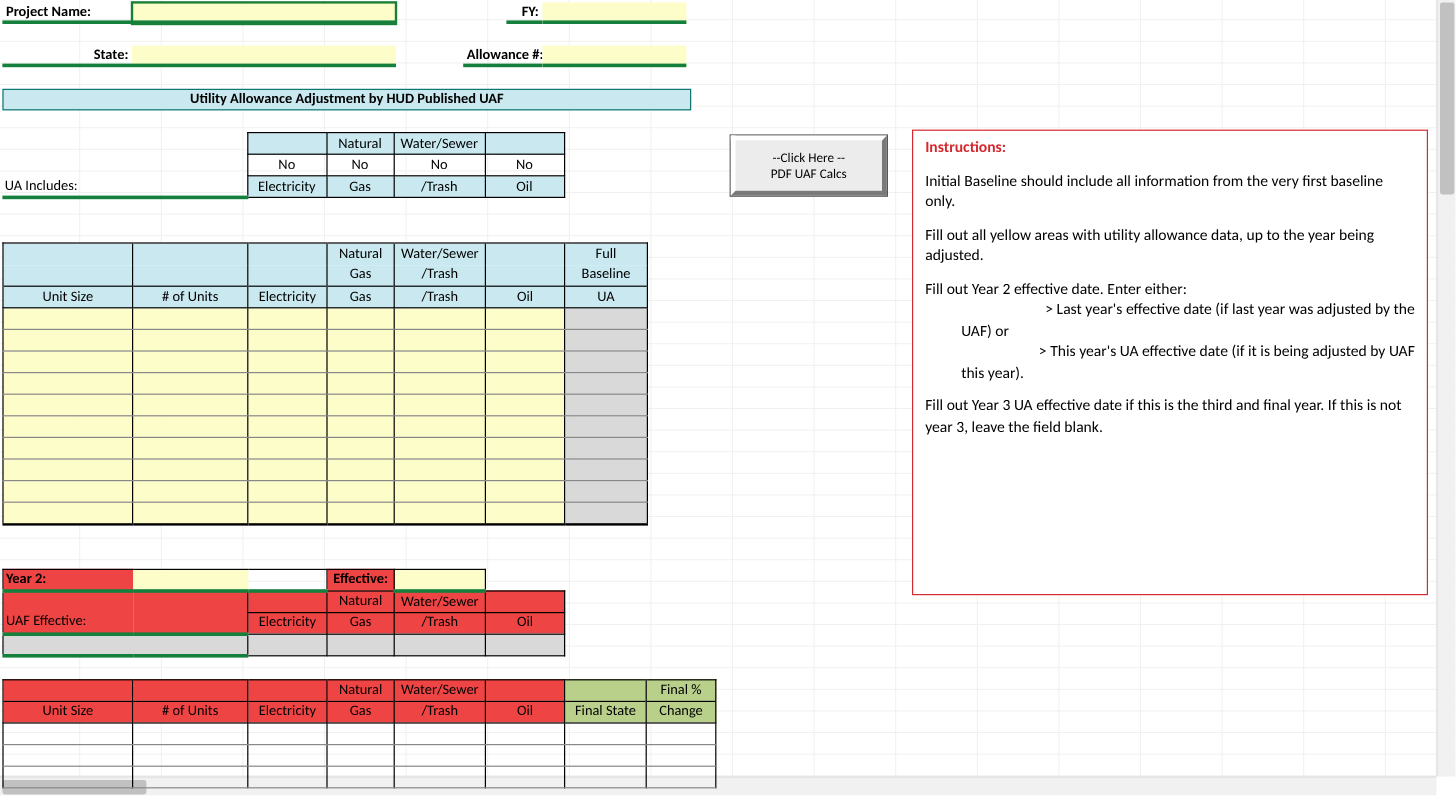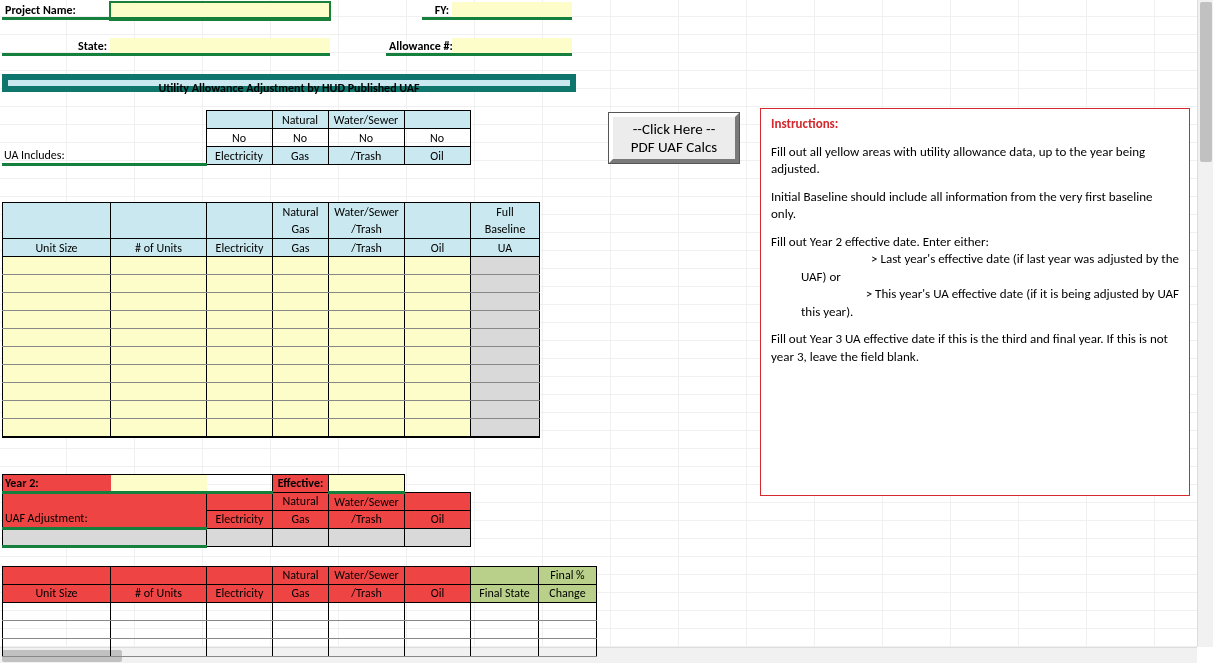"Utility Allowance Adjustment by HUD" .title-bar { border: 6px solid #0f766e -> 1px solid #0f766e }
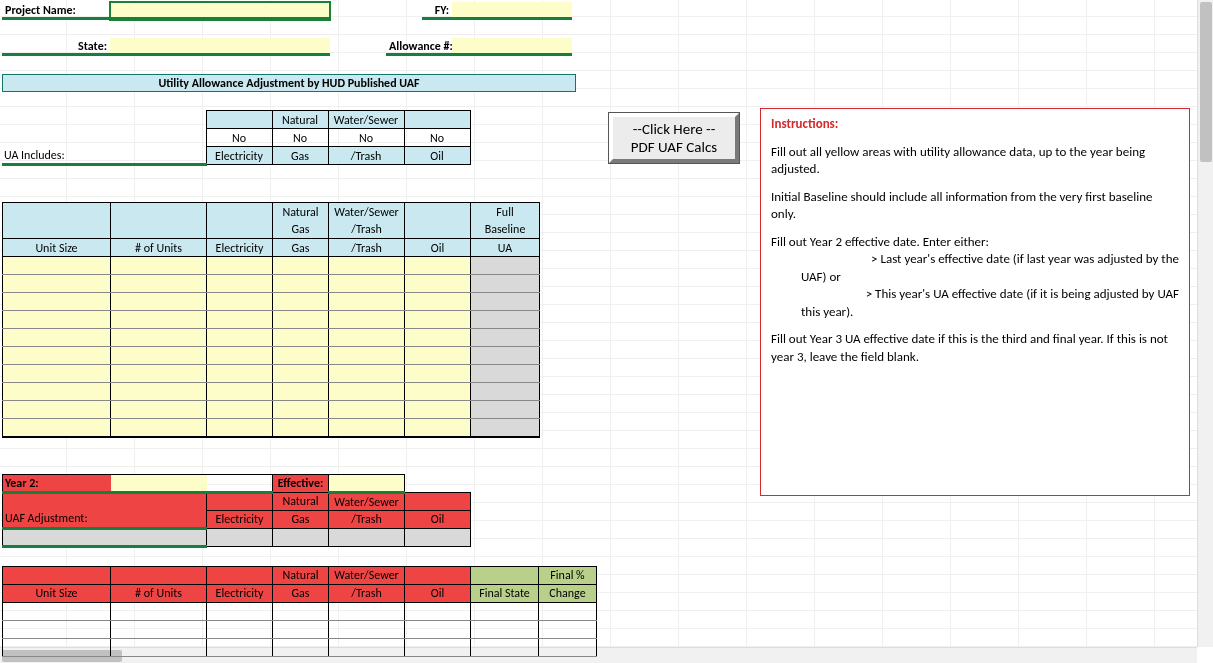"--Click Here --" .button3d { font-size: 15px -> 11px }
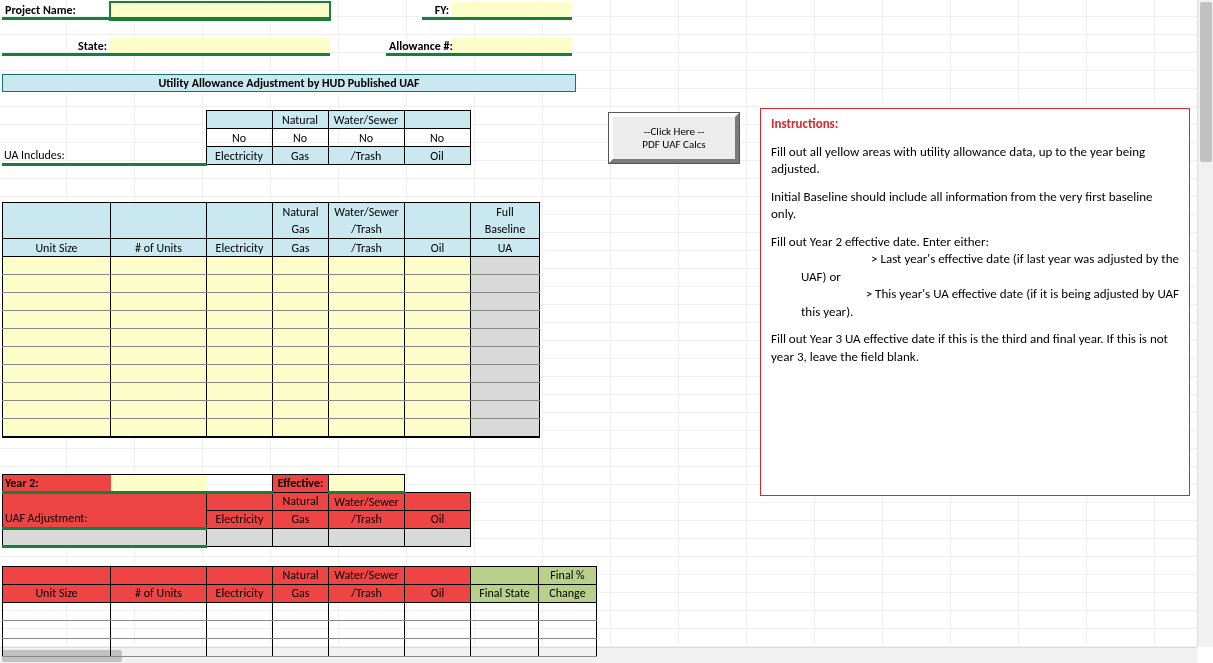"Fill out all yellow areas" p { order: before "Initial Baseline should include all" -> after "Initial Baseline should include all" }
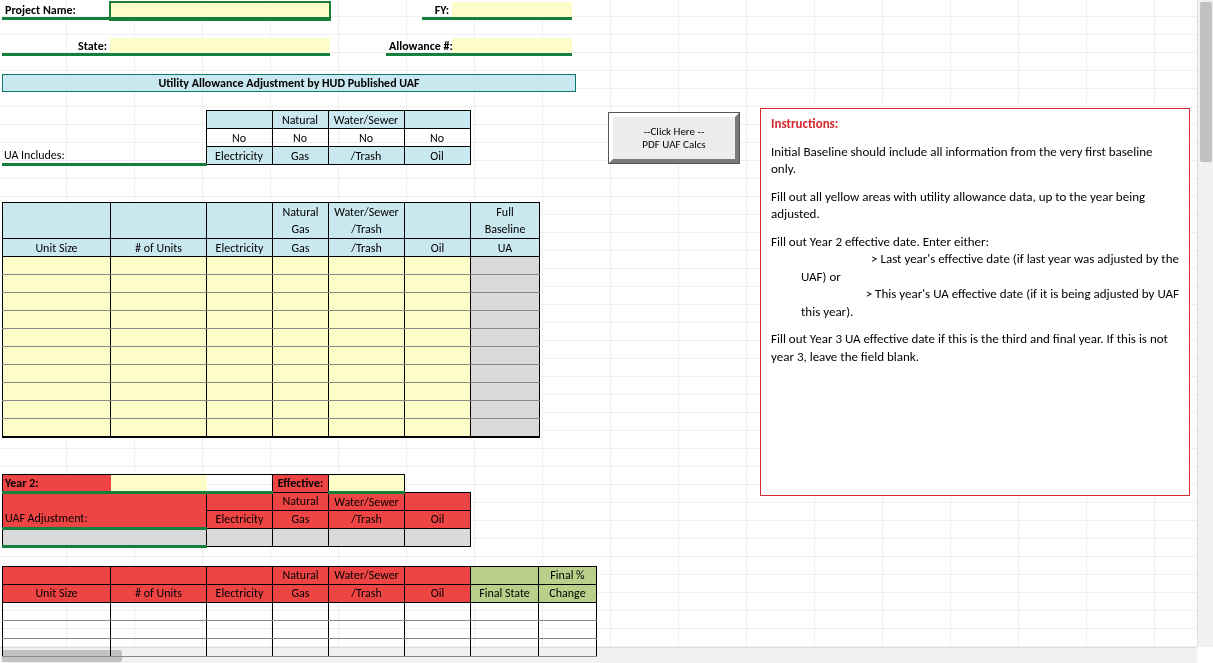"UAF Adjustment:" td.purple { text: Adjustment -> Effective }
